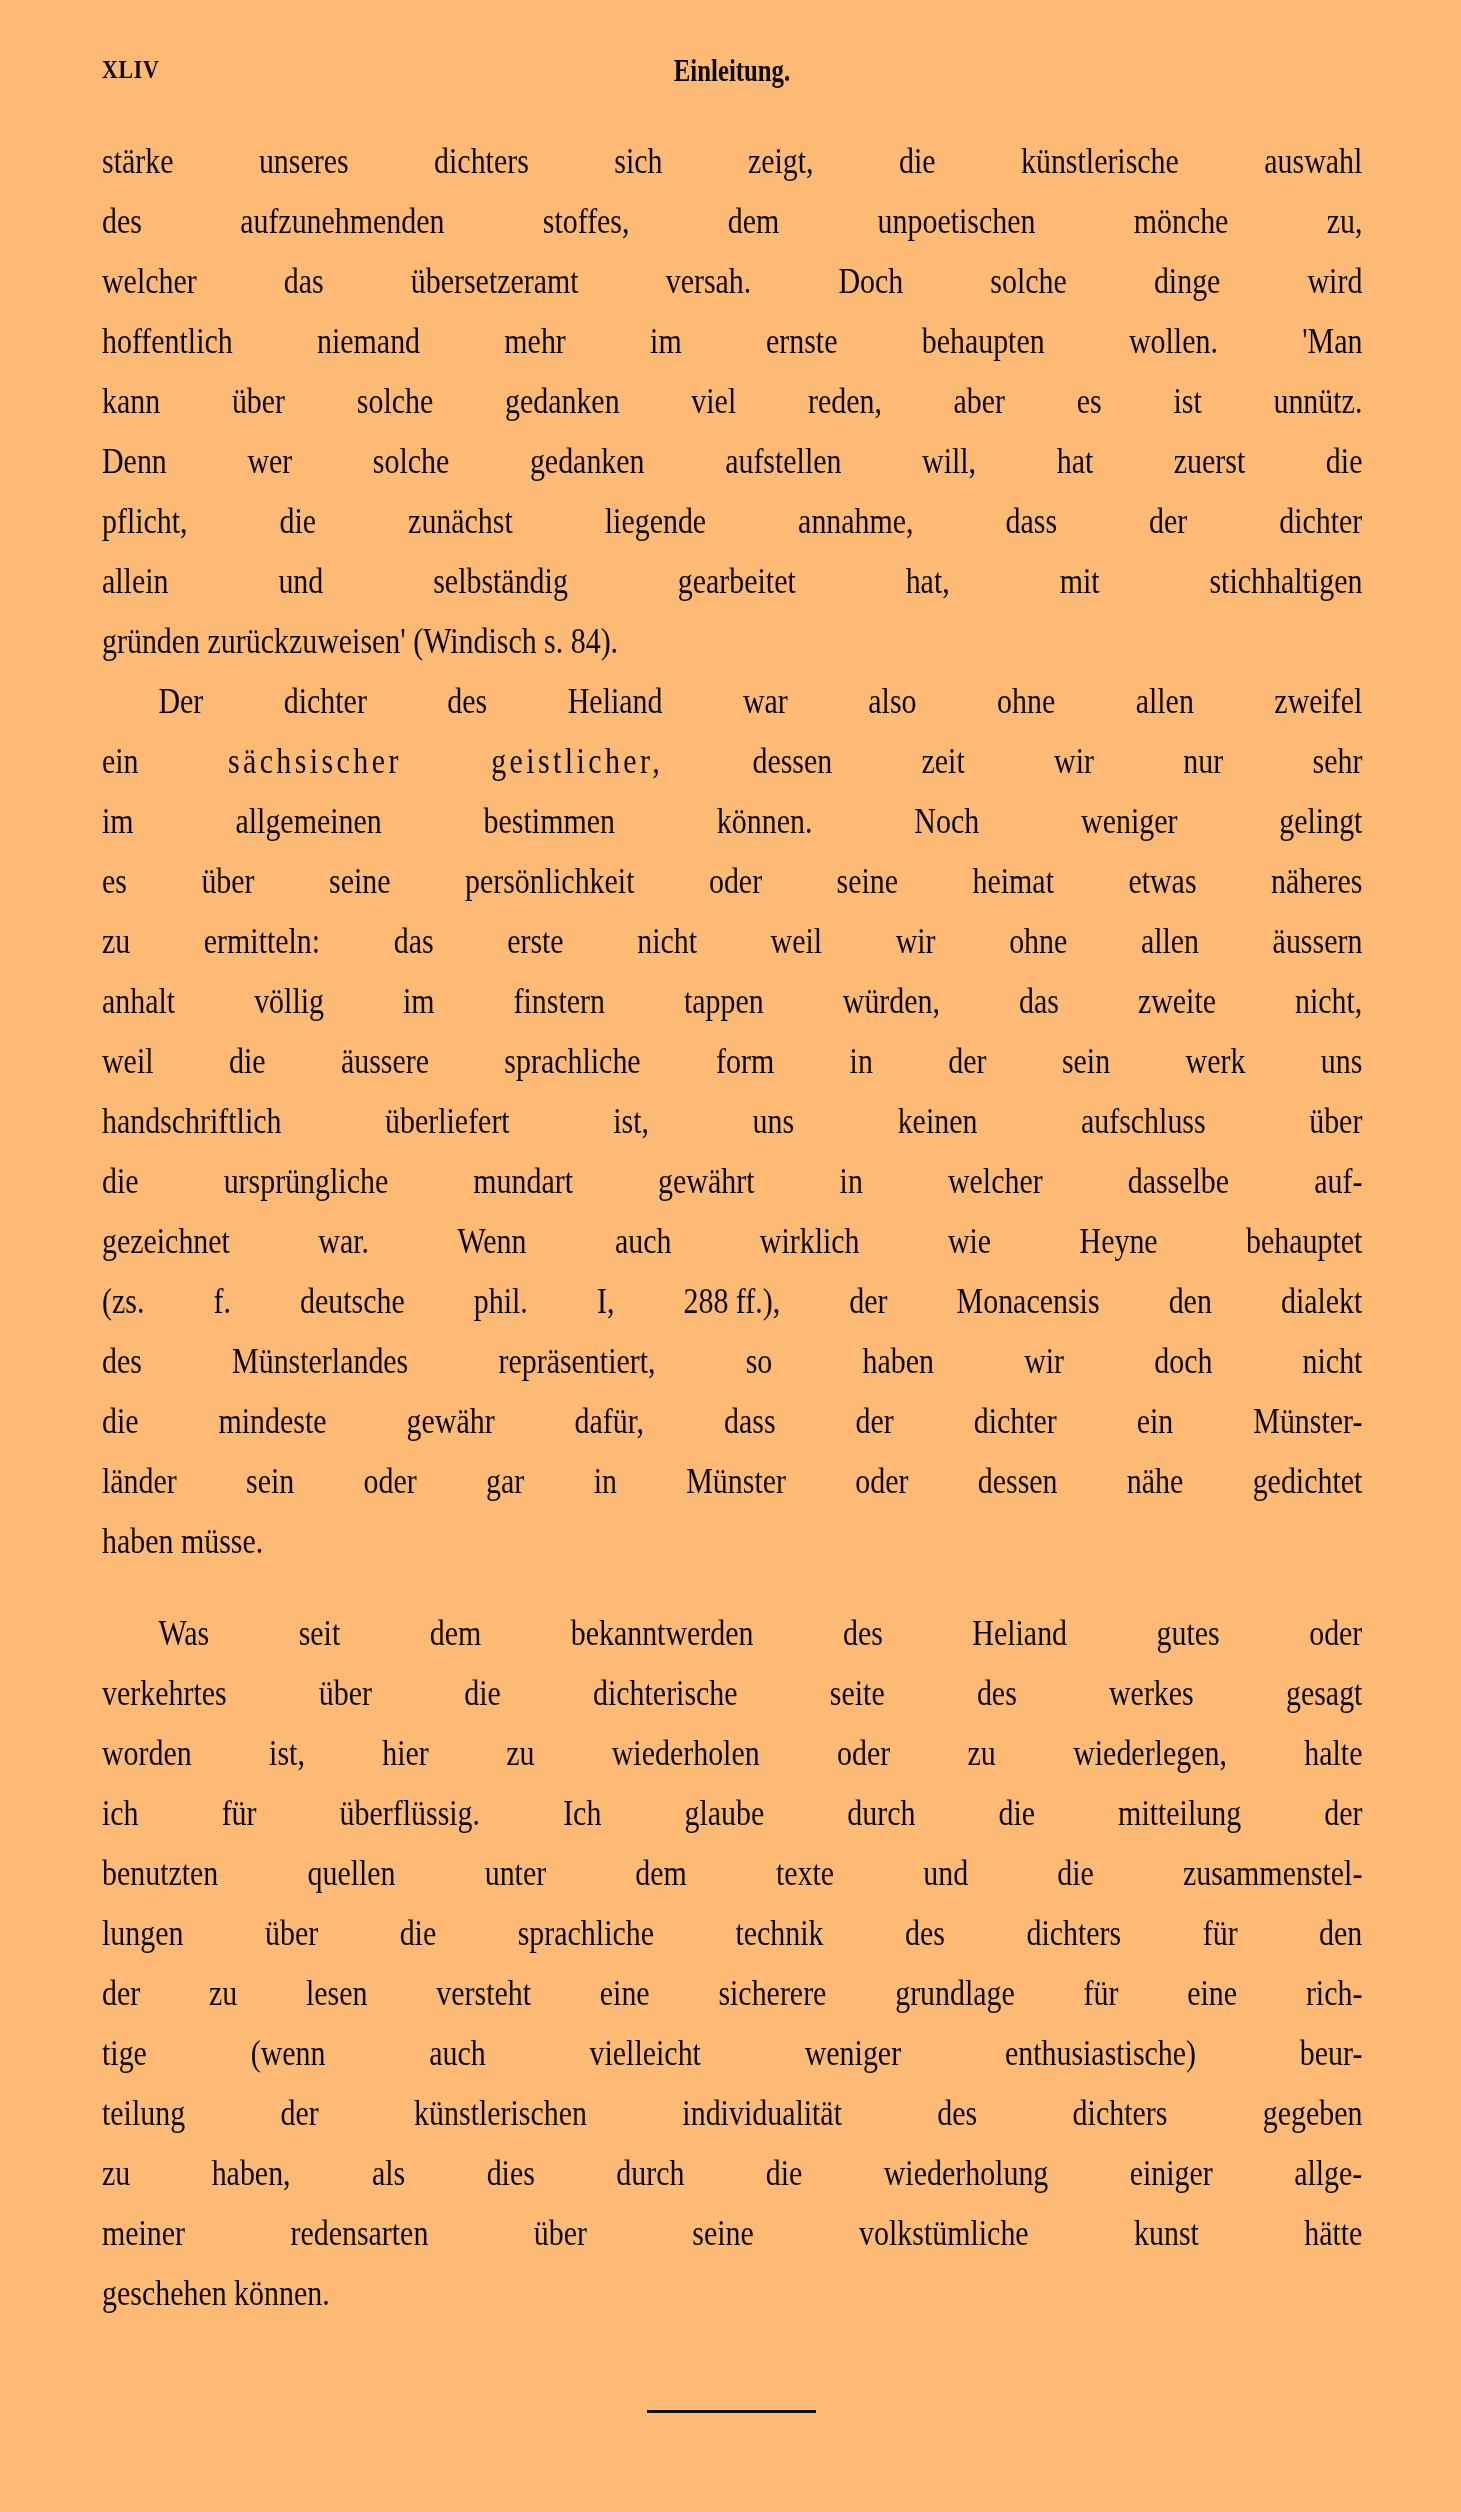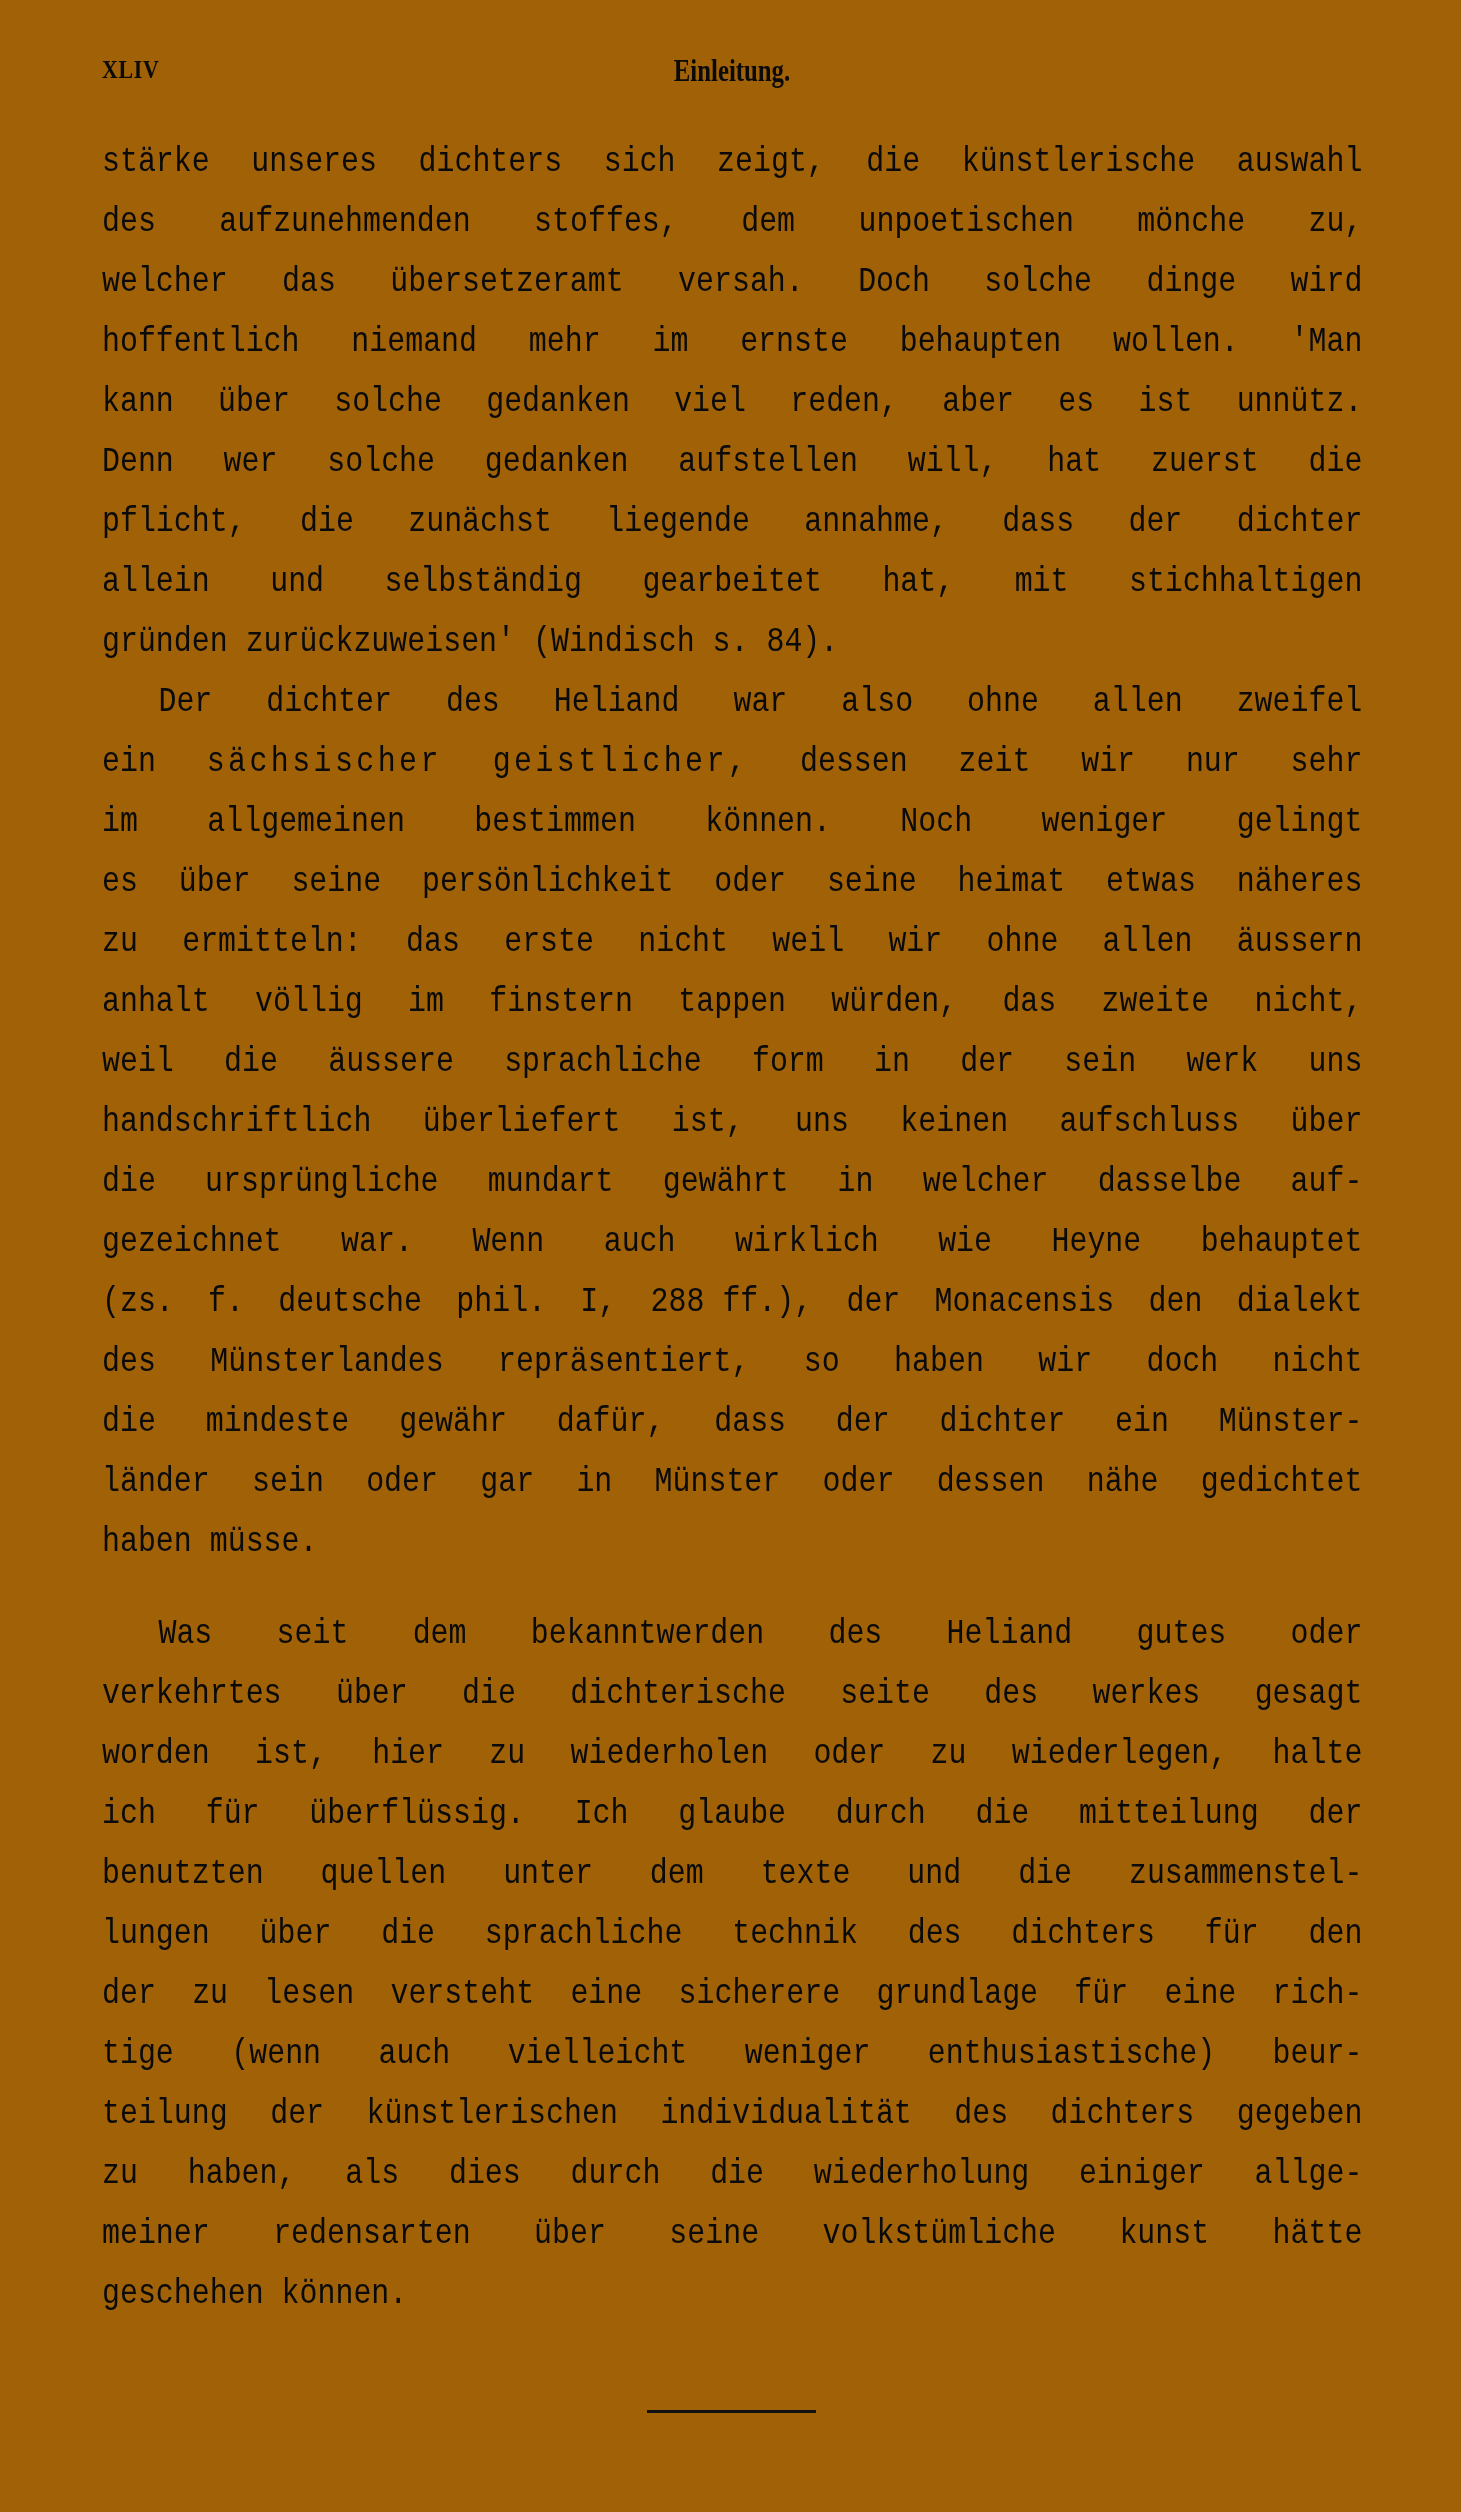"XLIV" .page { background: #a16207 -> #fdba74 }
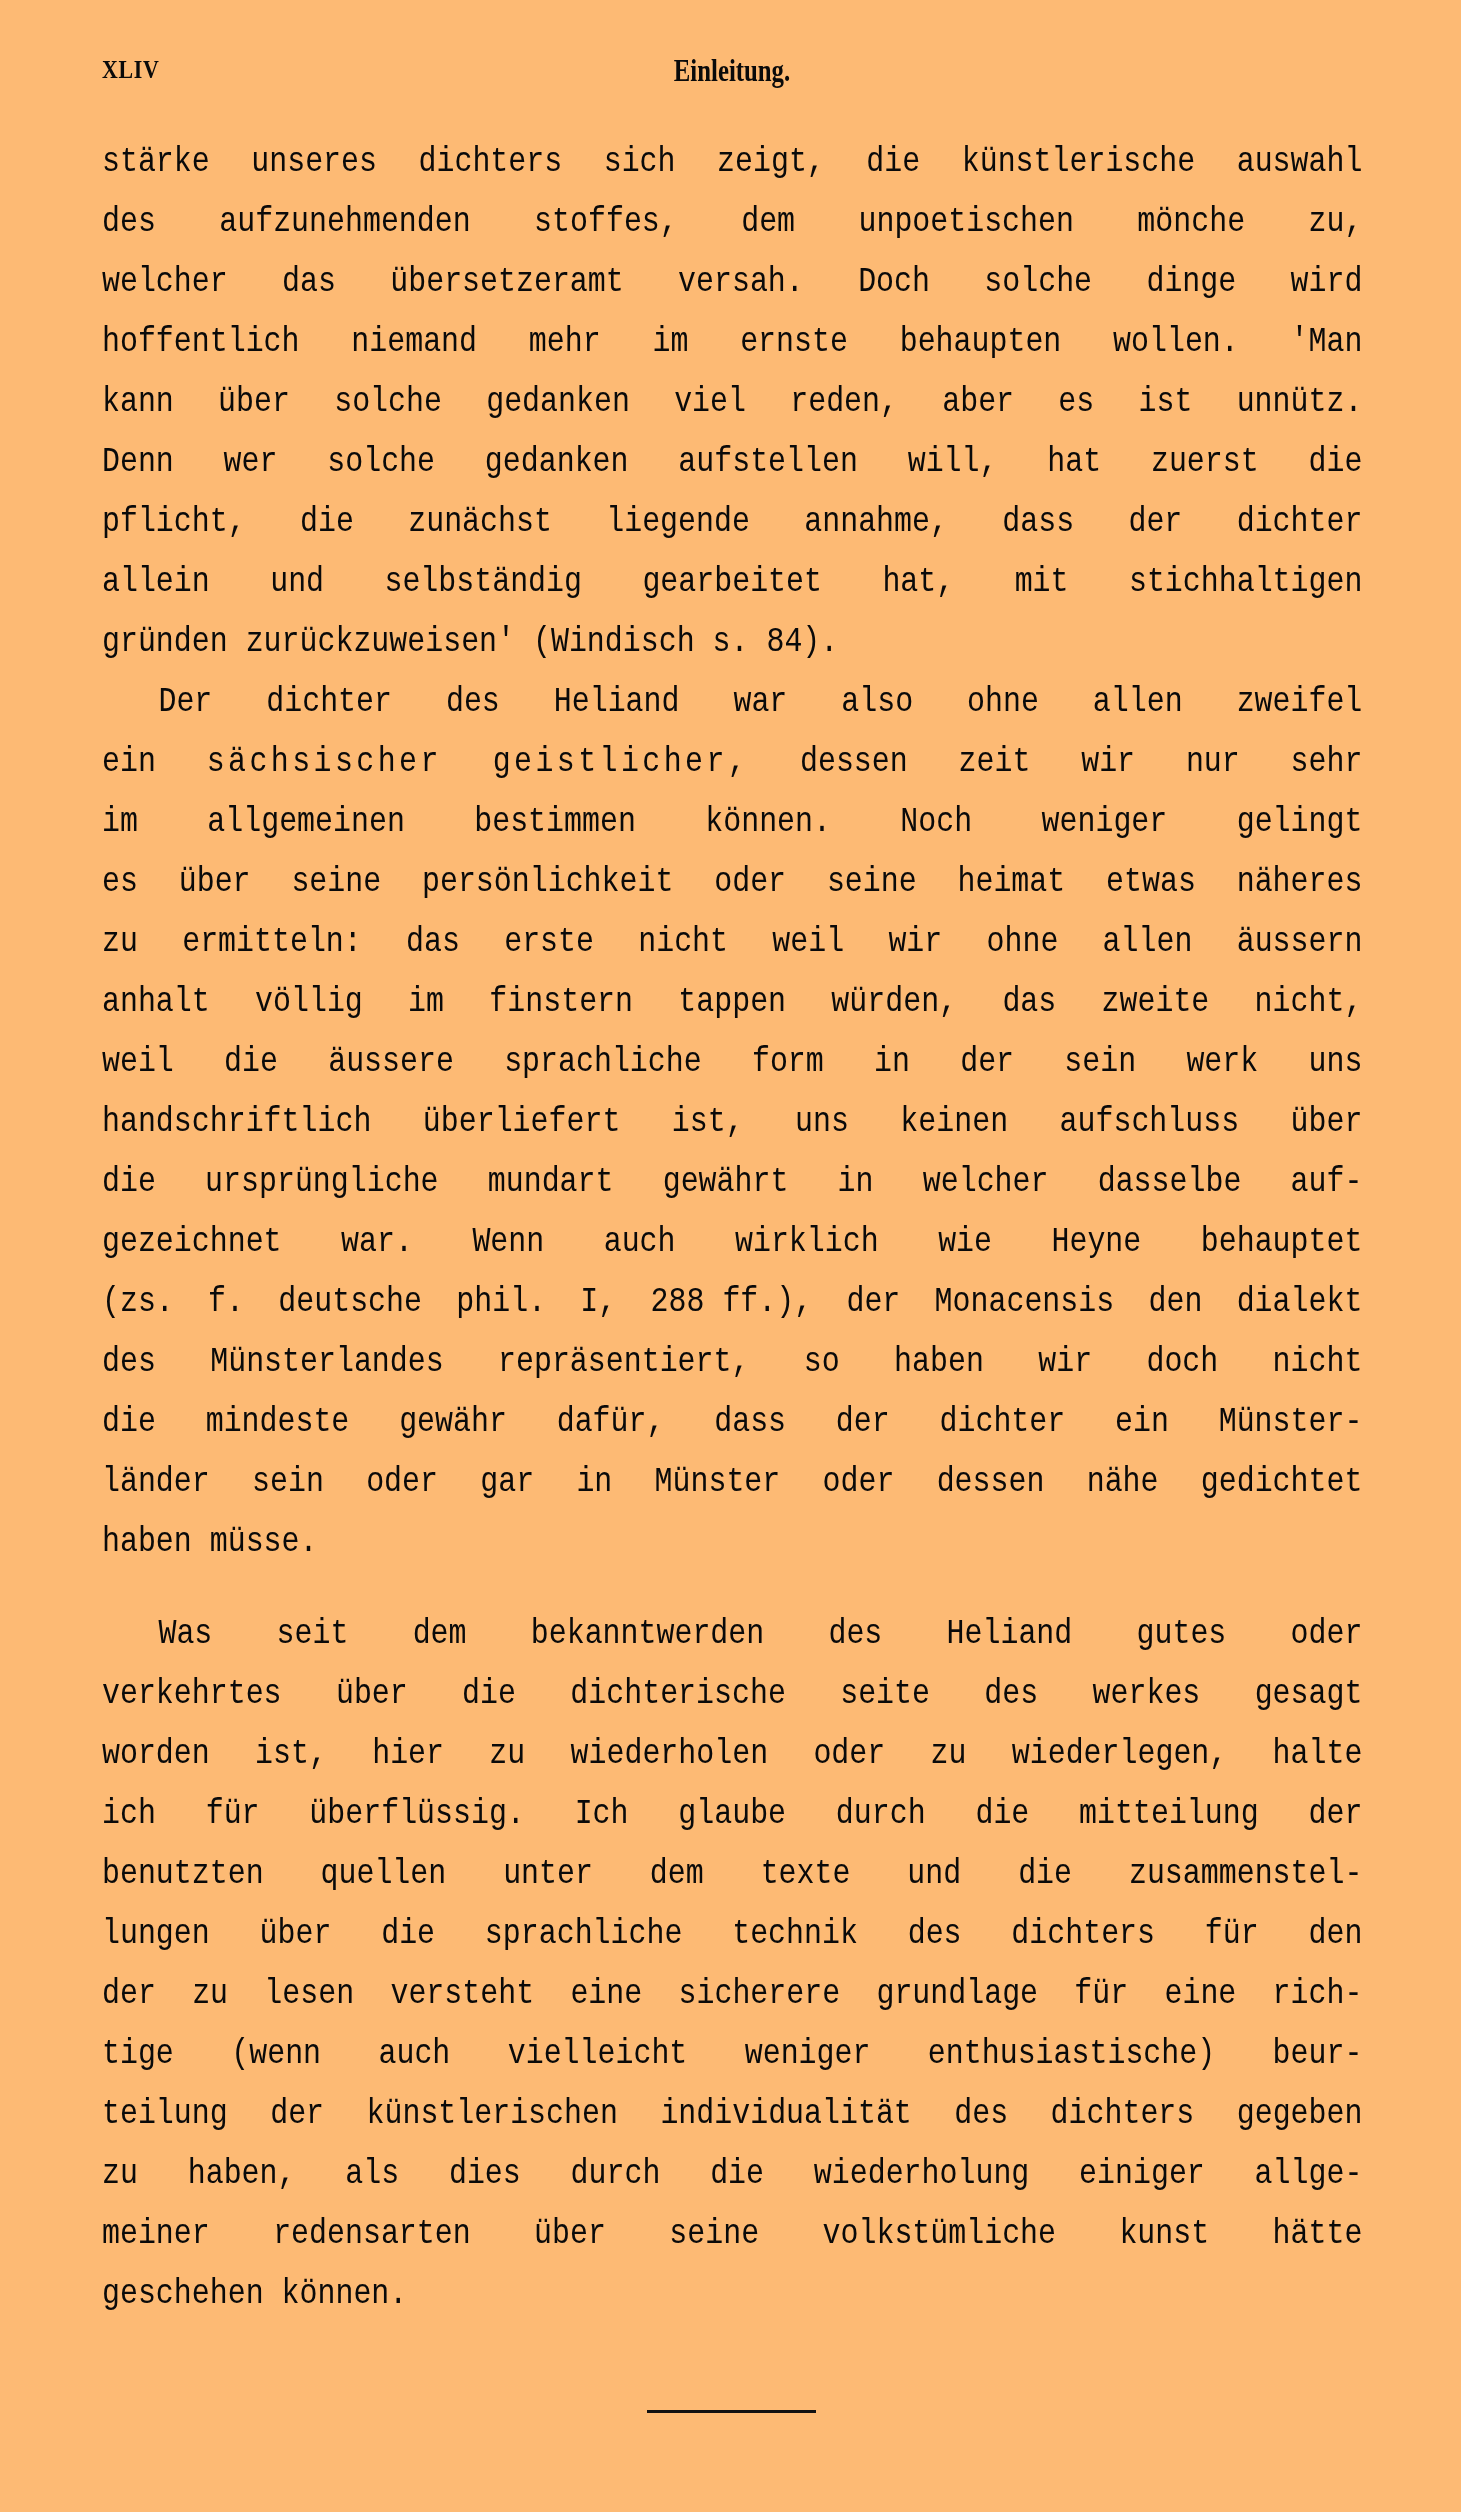"stärke" .para { font-family: Liberation Mono, monospace -> Liberation Serif, serif }
